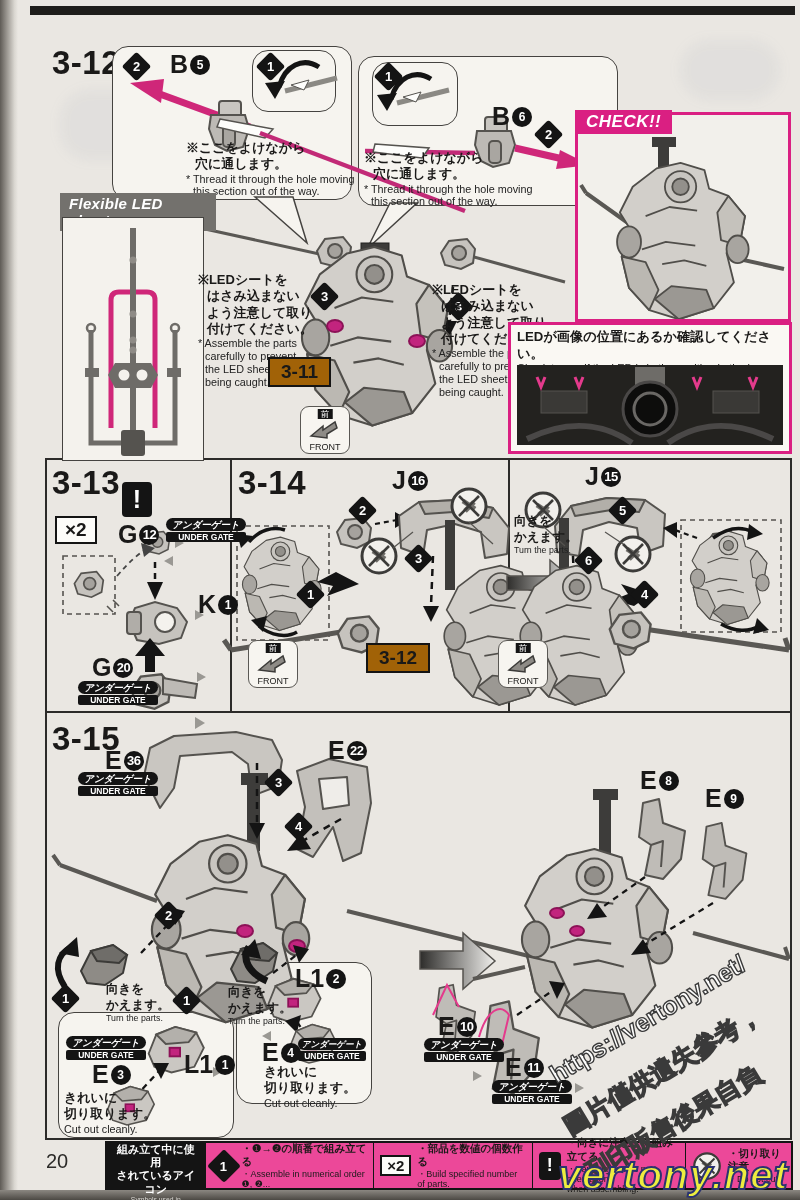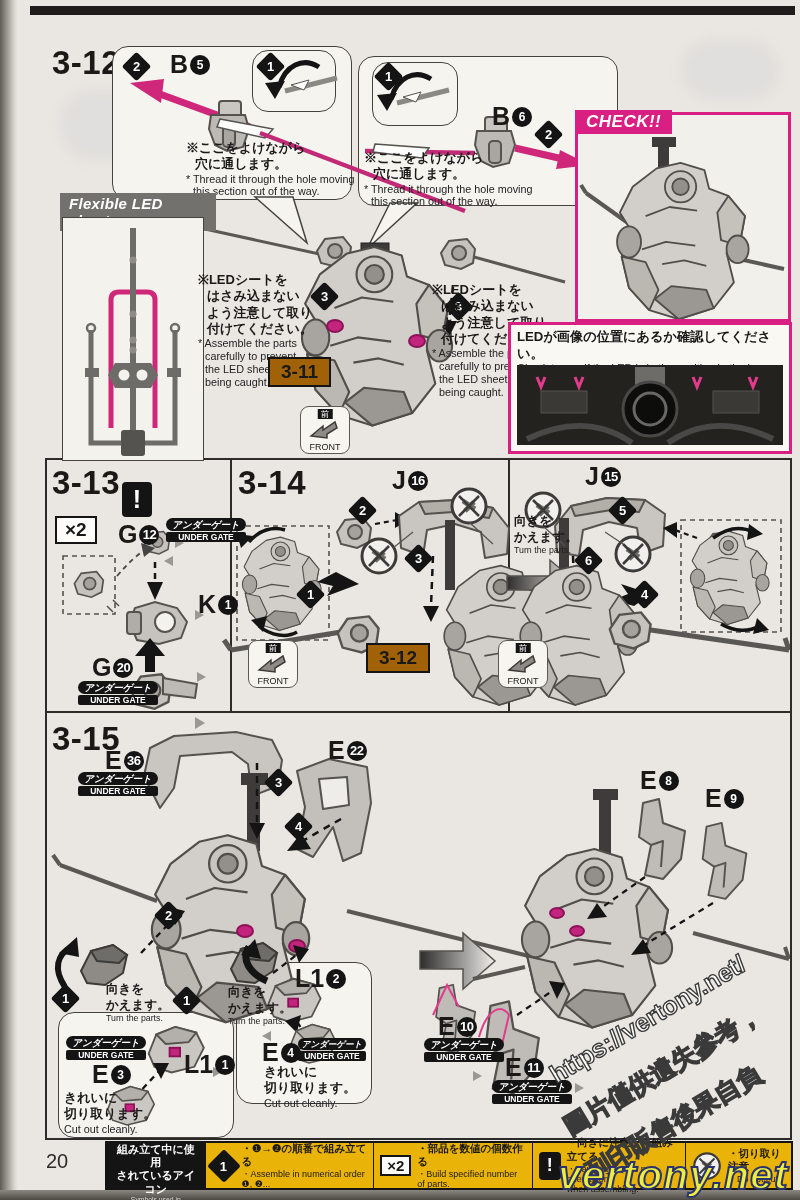"組み立て中に使用" .legend { background: #eab308 -> #ec4899 }
